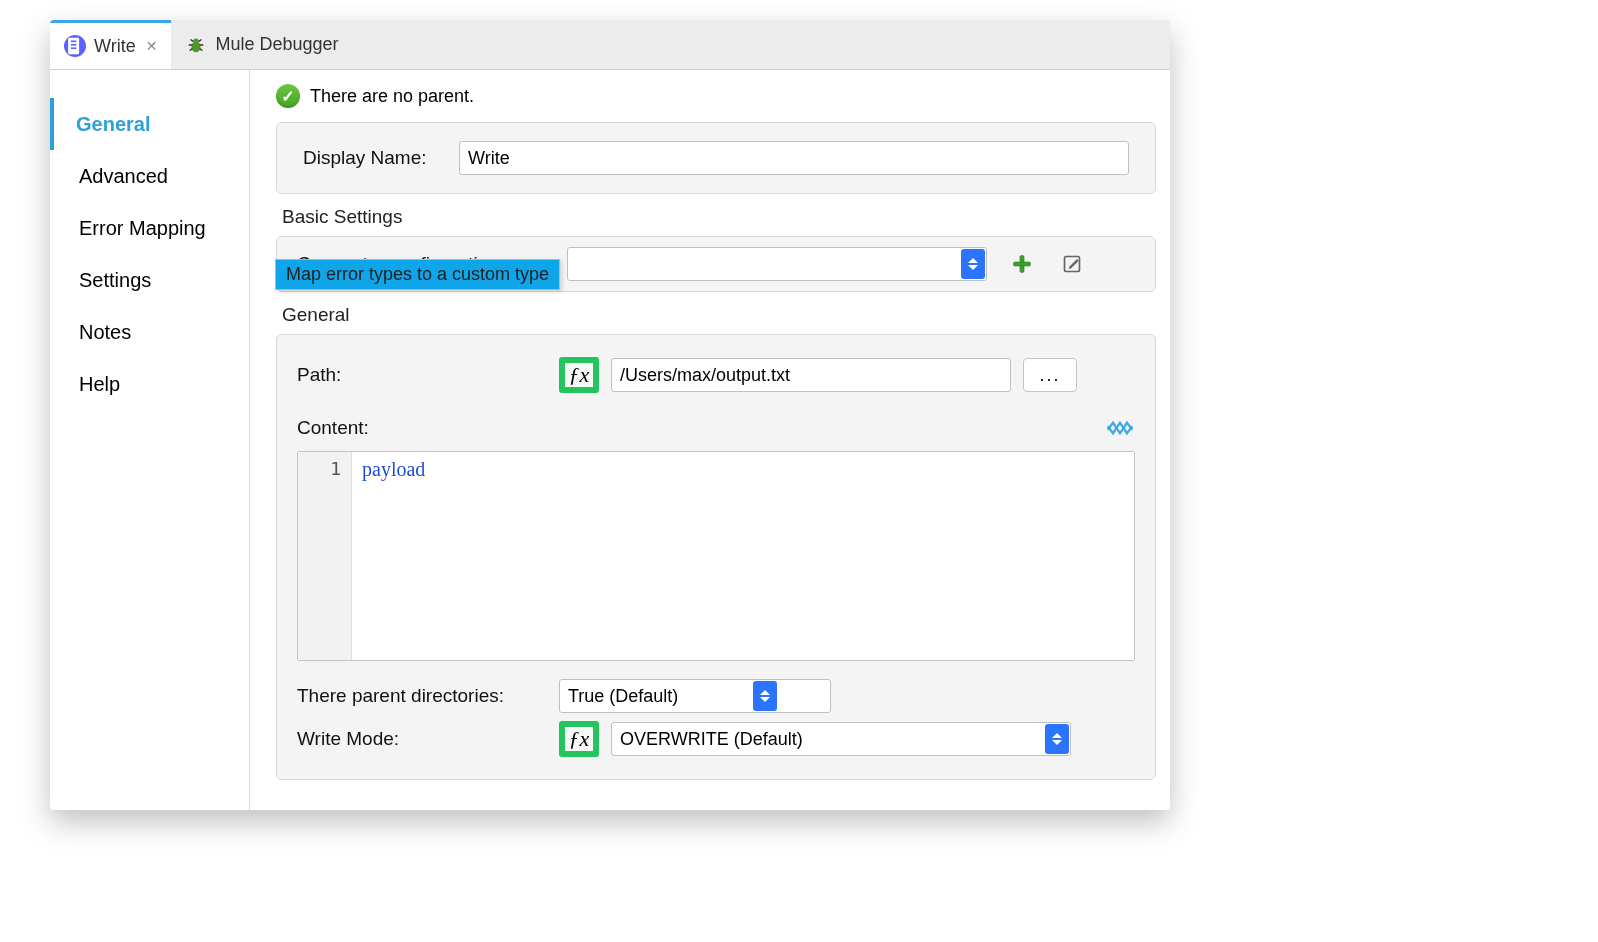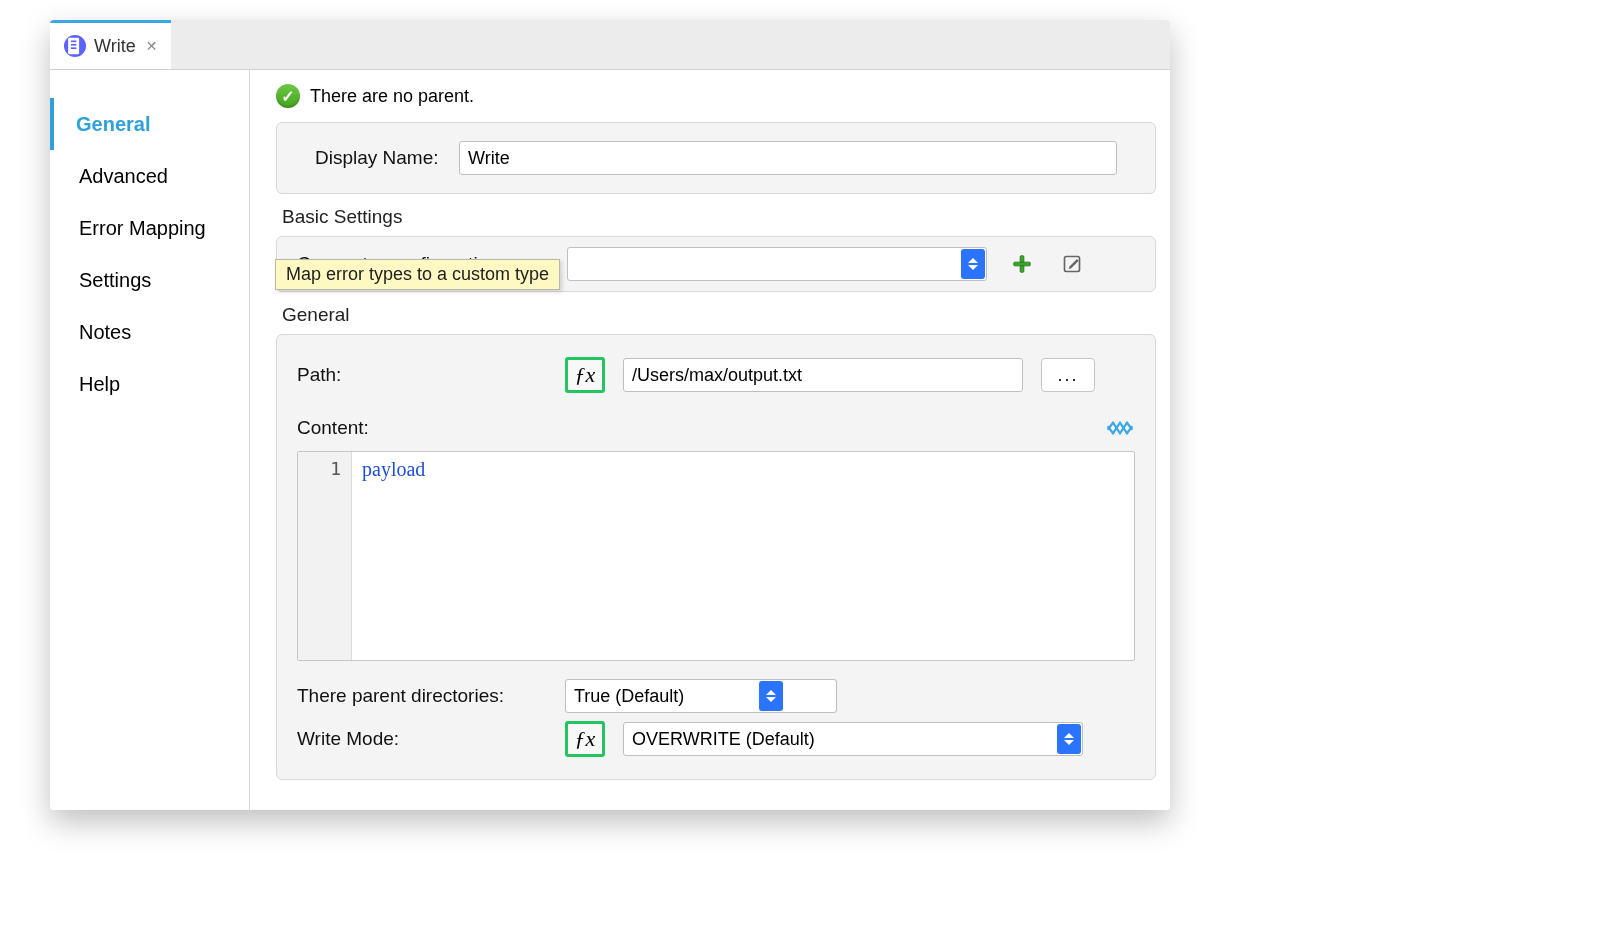"Mule Debugger" div.tab { html: none -> <div> <span> <svg> <ellipse></ellipse> <circle></circle> <line></line> <line></line> <line></line> <line></line> <line></line> <line></line> </svg> </span> <span>Mule Debugger</span> </div> }
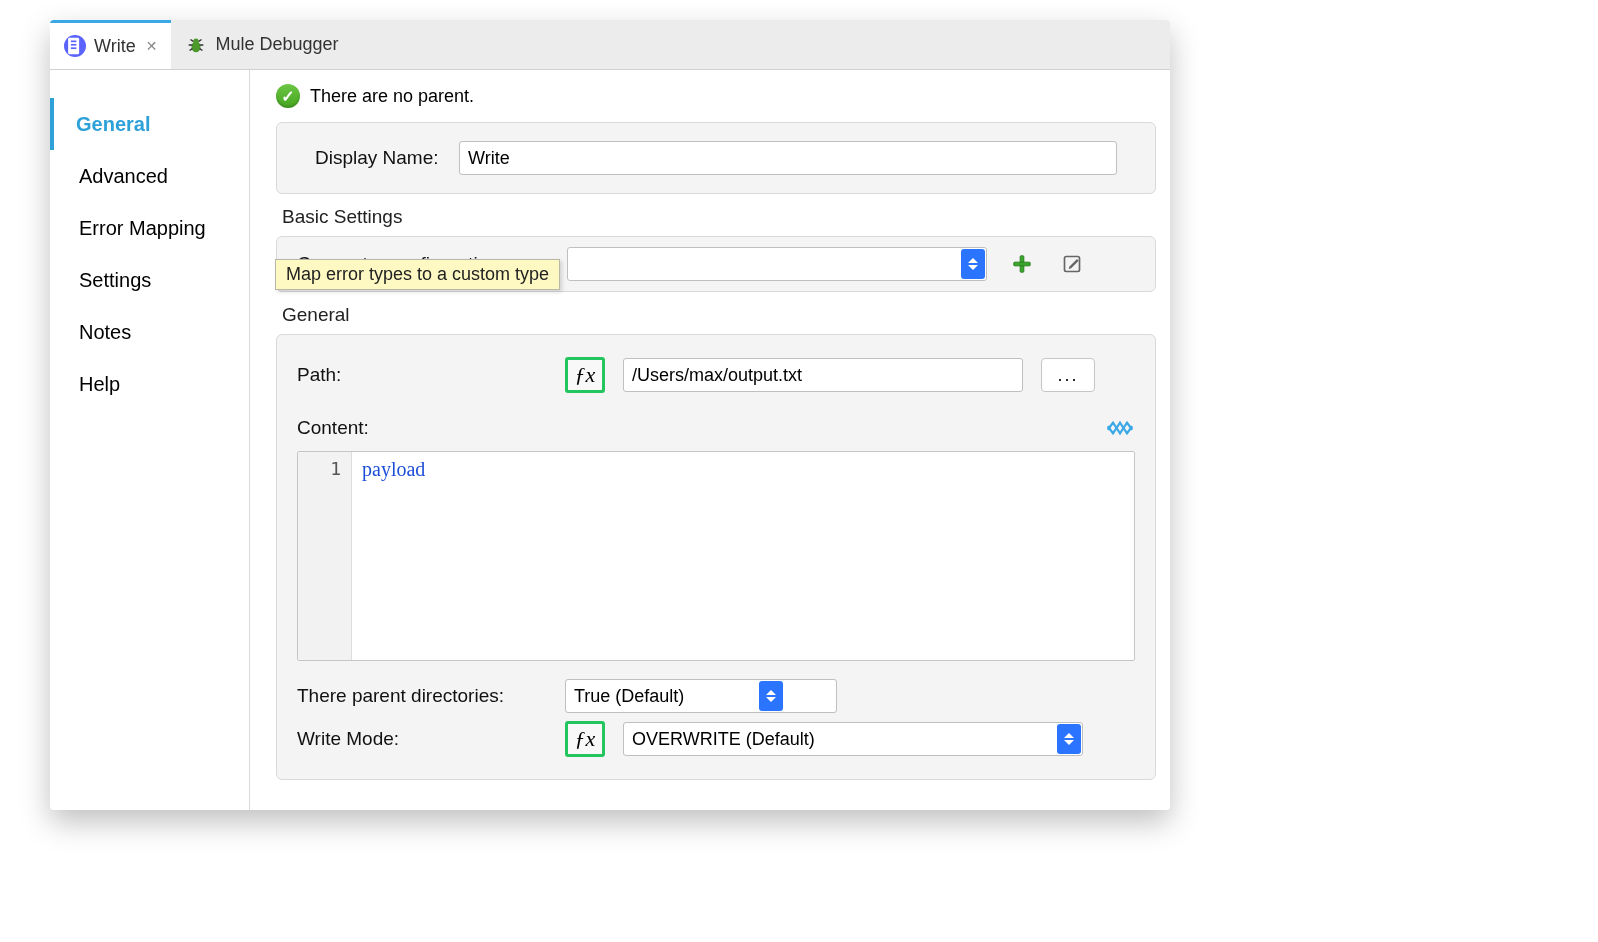"Display Name:" .field-row { gap: 4px -> 16px; margin: 8px 18px -> 8px 6px }
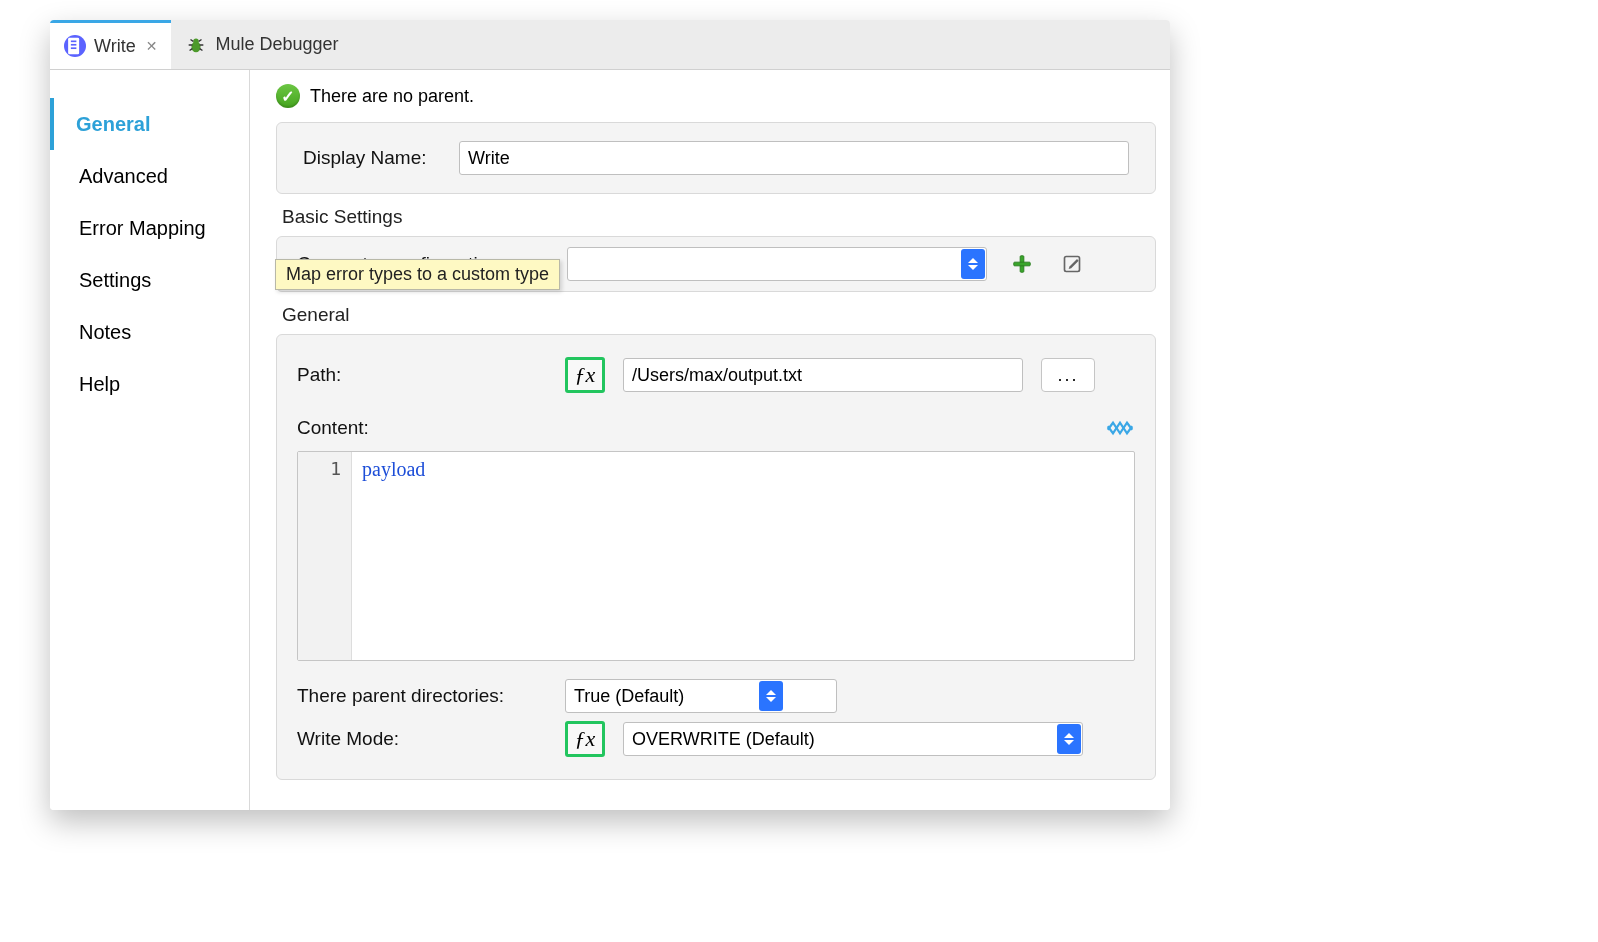"Map error types to a" .tooltip { background: #fef9c3 -> #0ea5e9 }
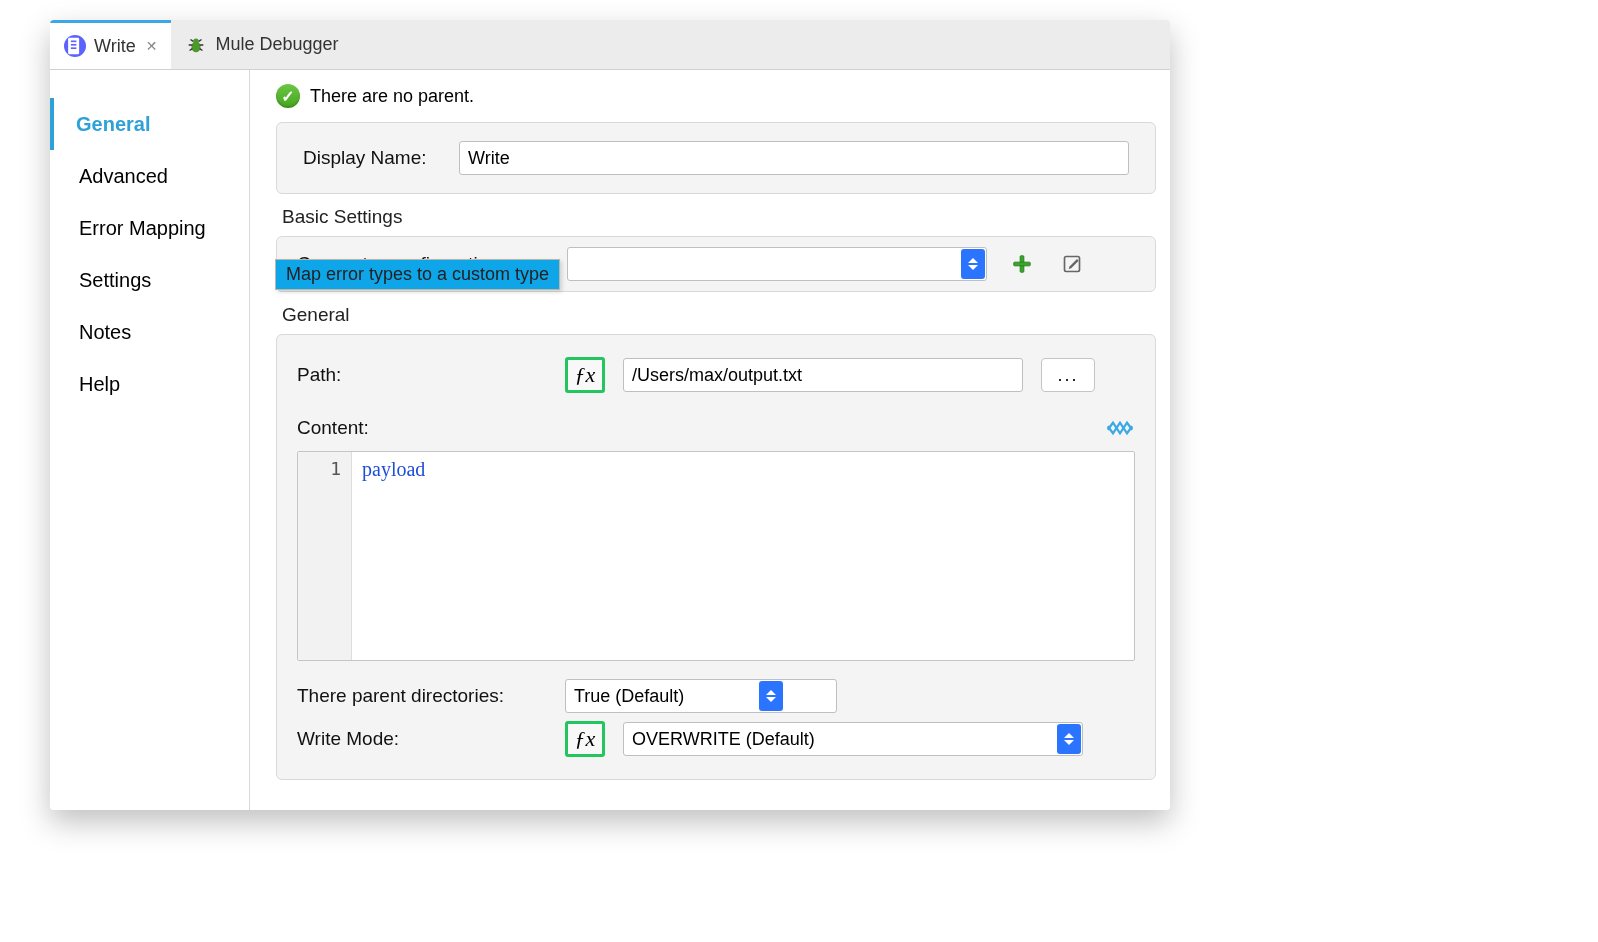"Path:" .gen-row { gap: 18px -> 12px }
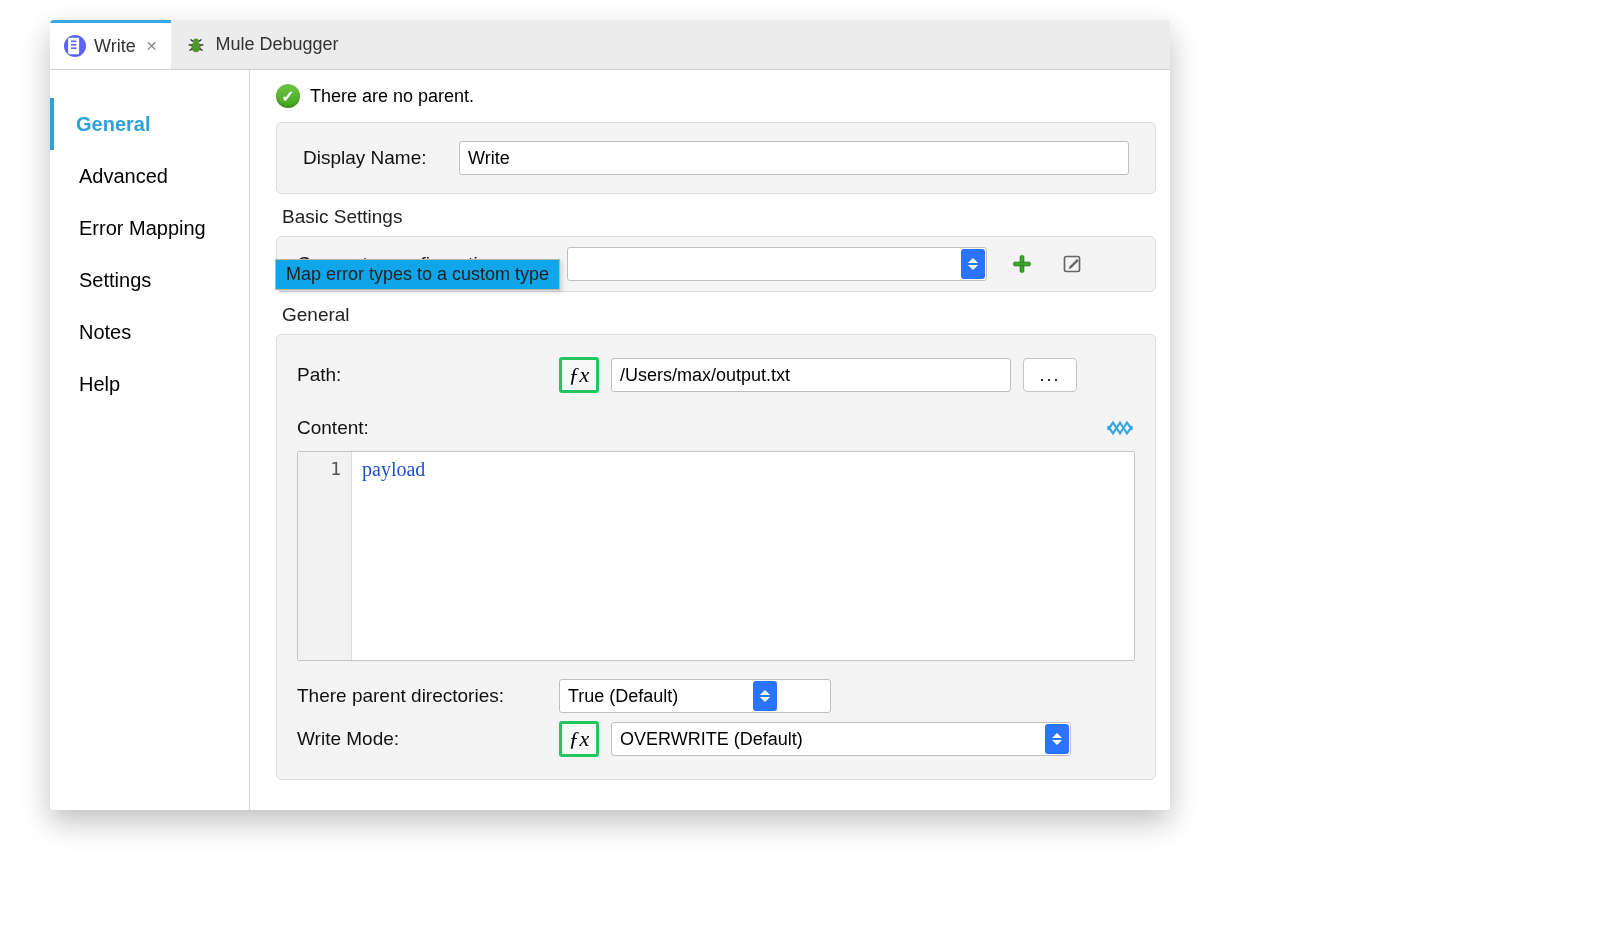"ƒx" .fx-btn { border: 3px solid #22c55e -> 6px solid #22c55e }
